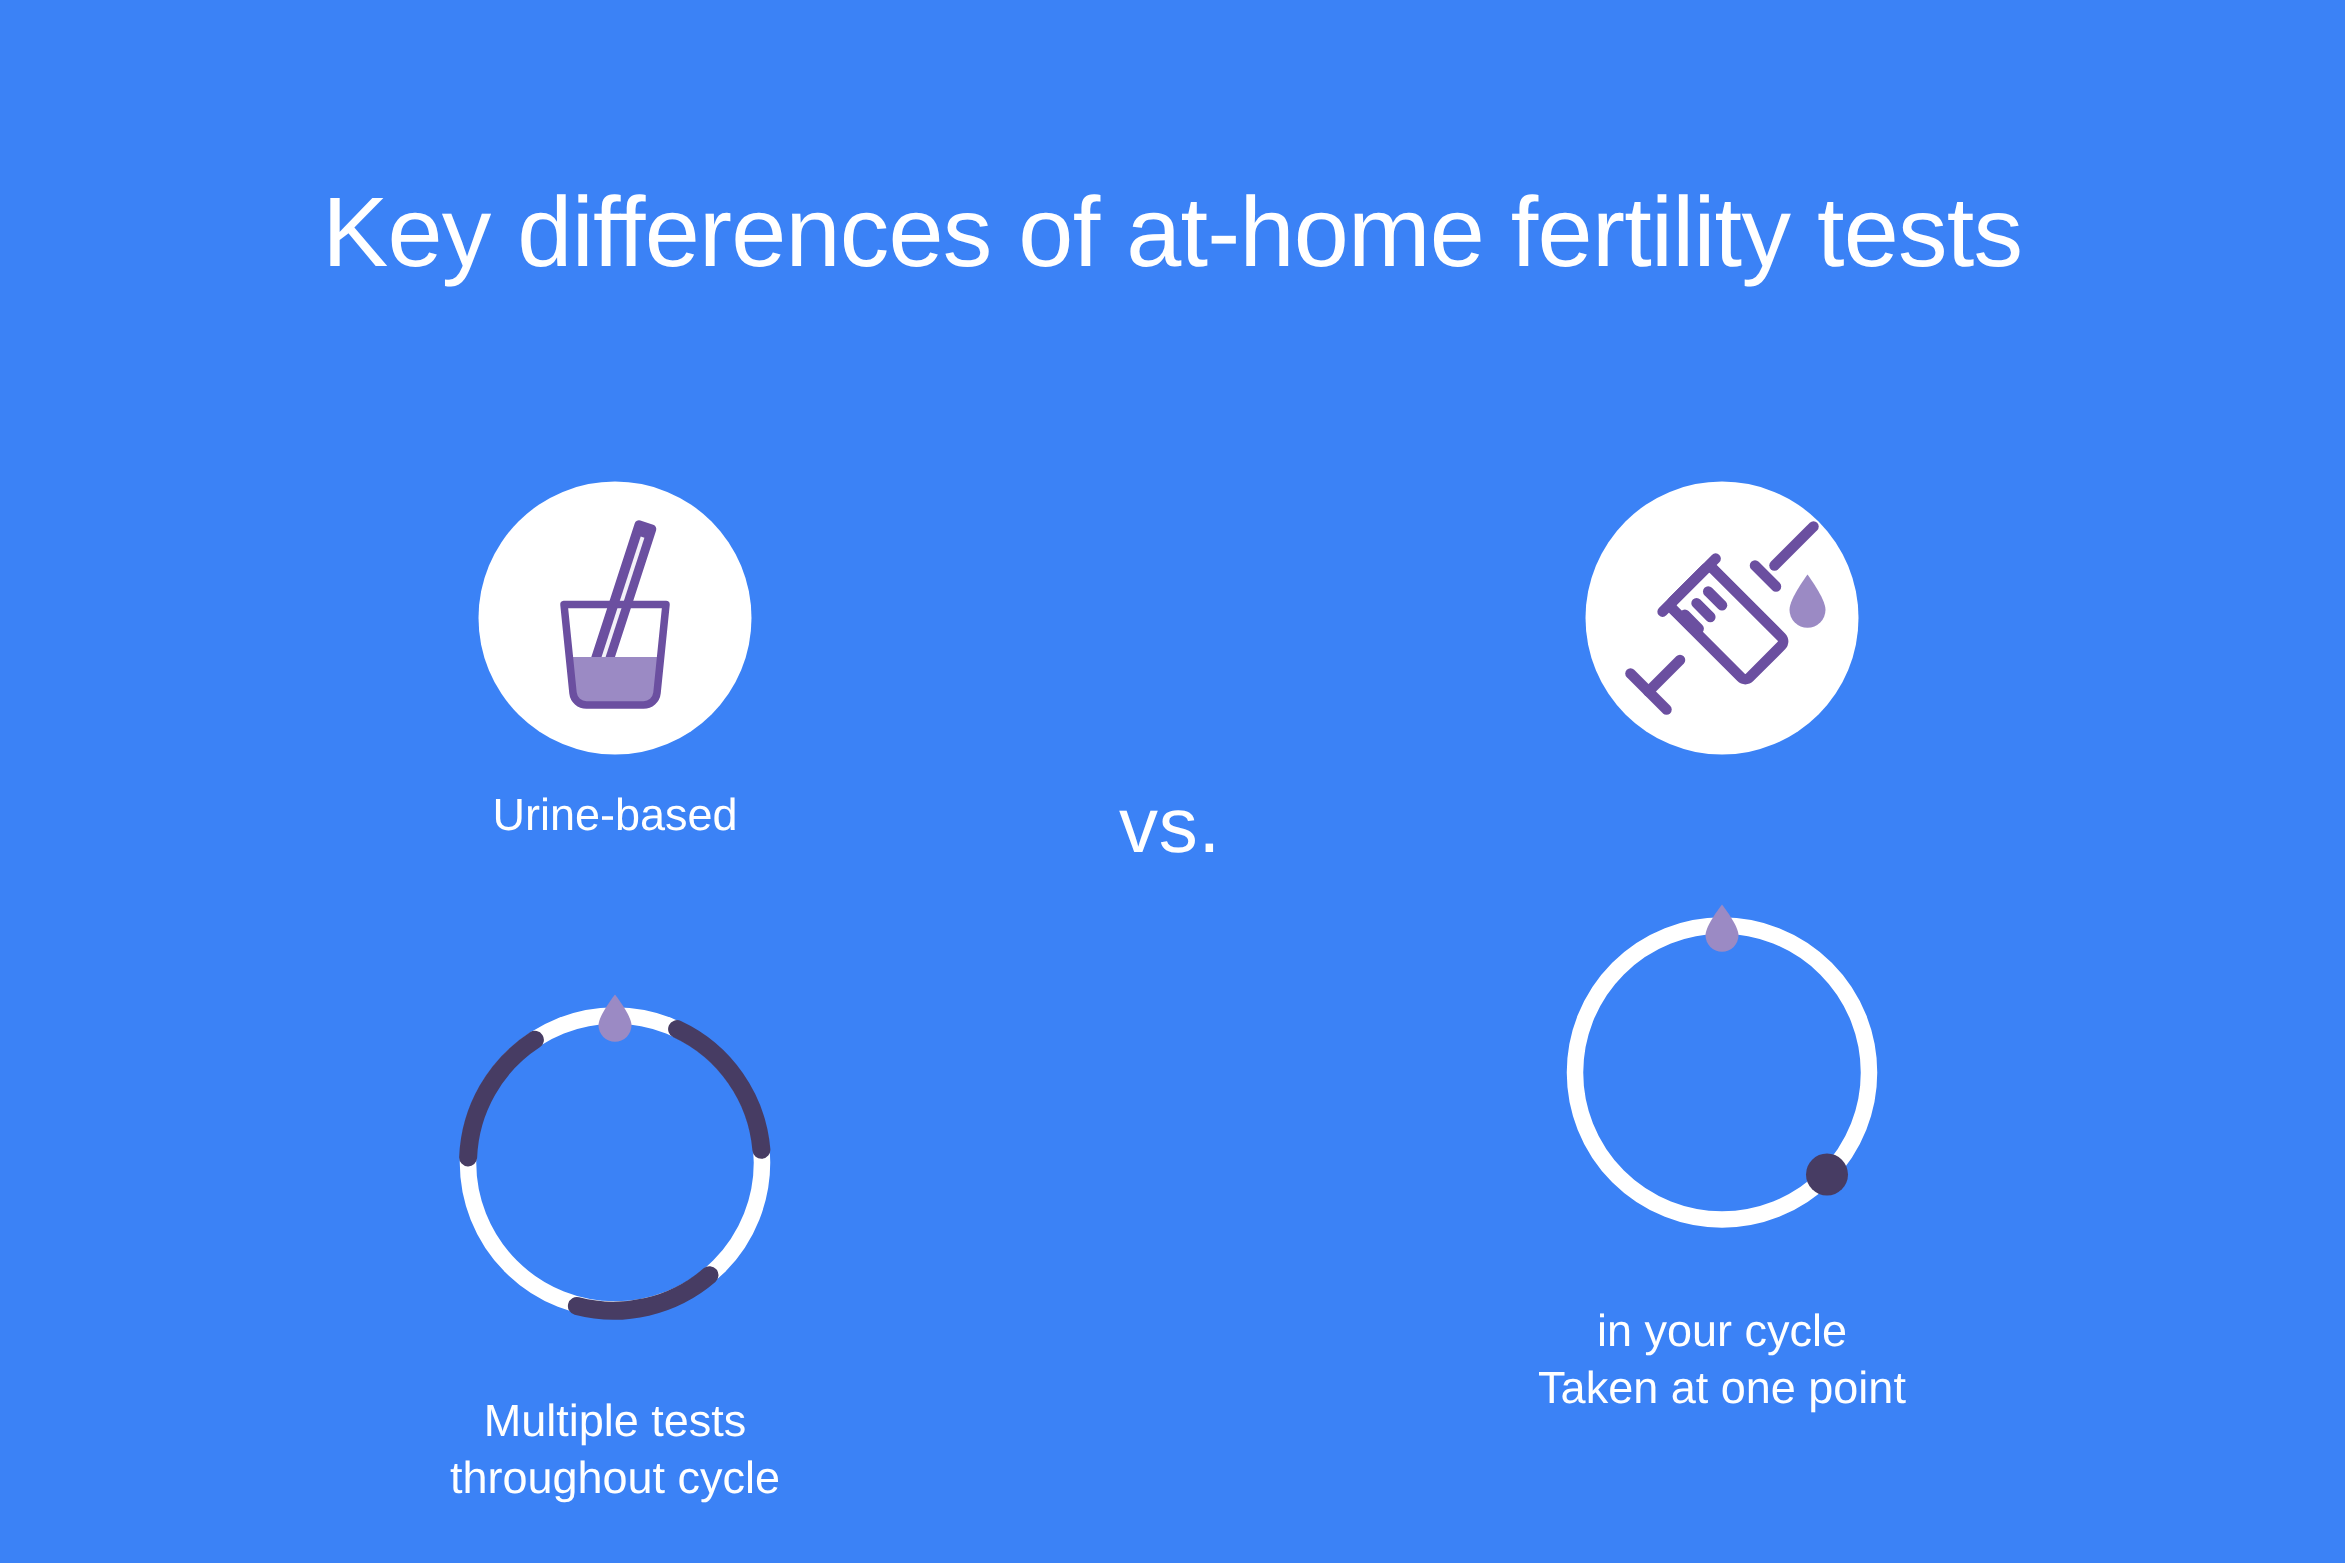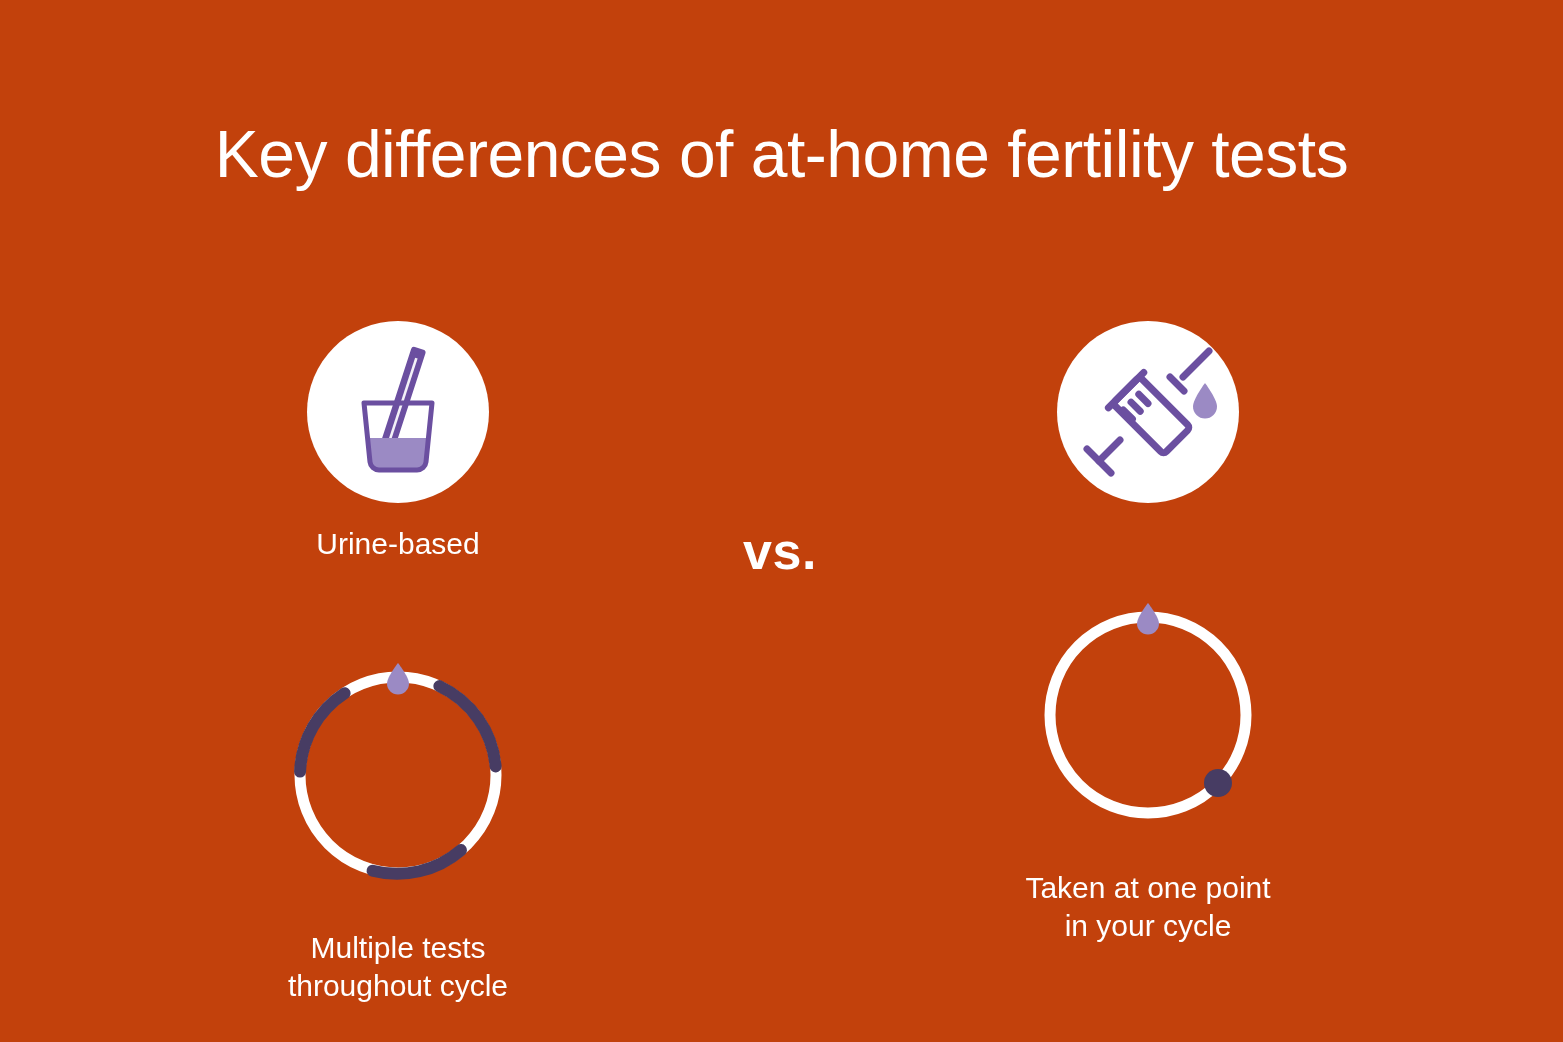"Key differences of at-home fertility" #infographic { background: #c2410c -> #3b82f6 }
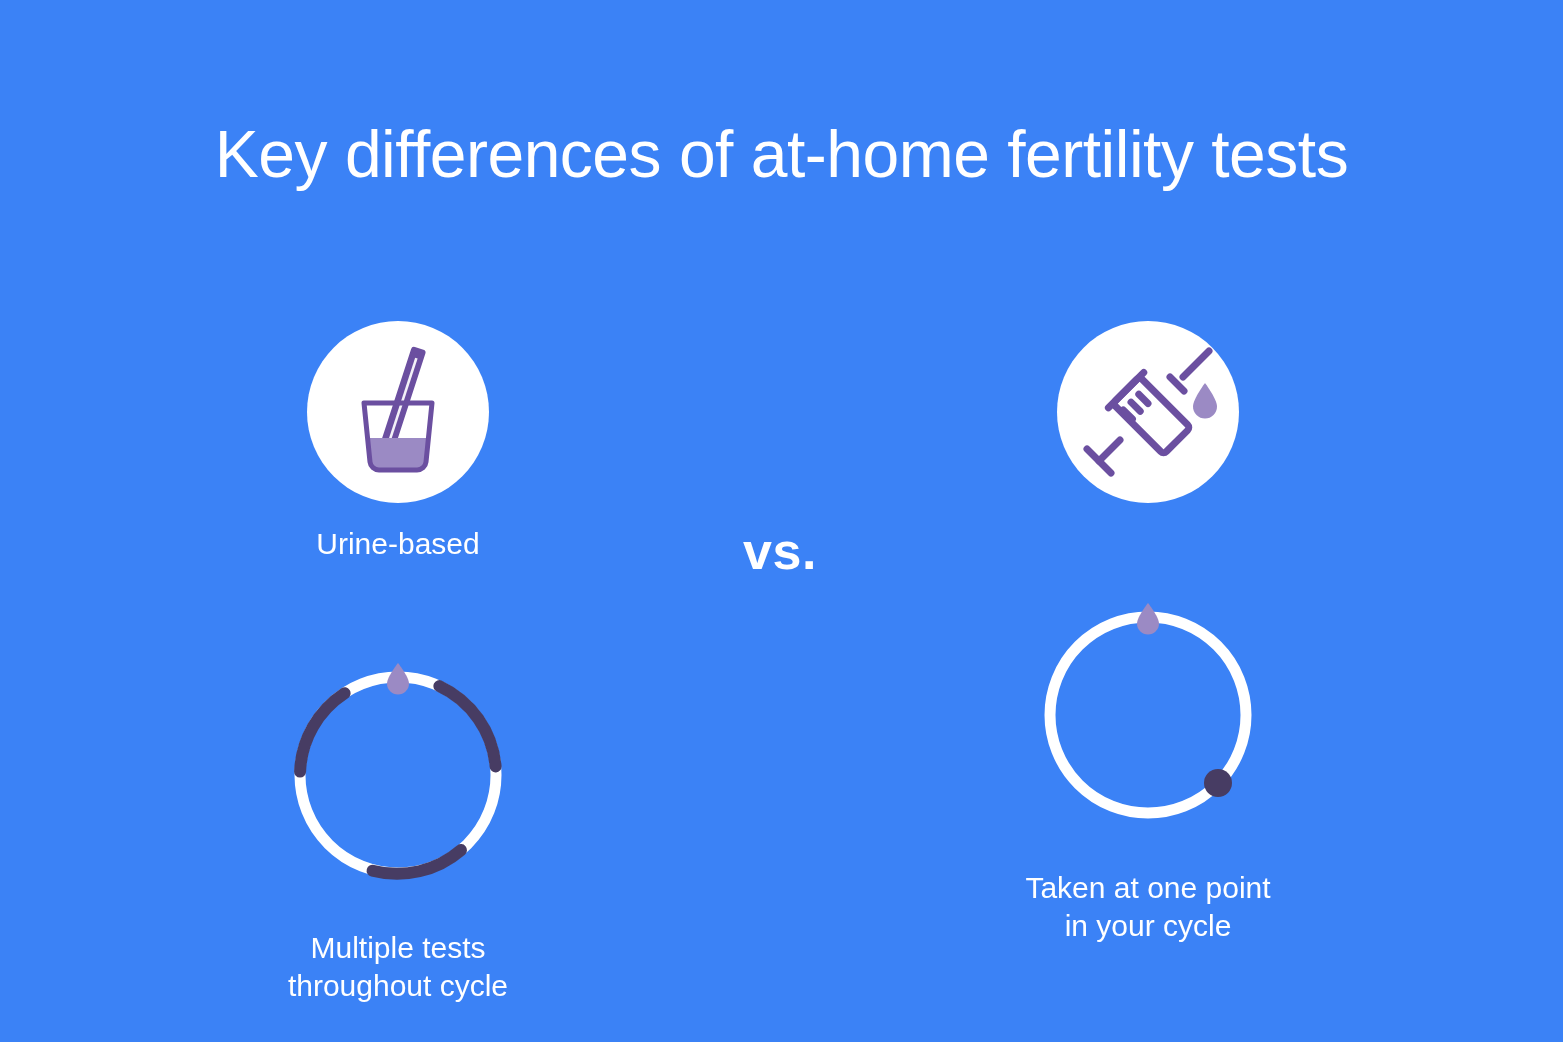"Urine-based" #column-left { left: 188px -> 200px }
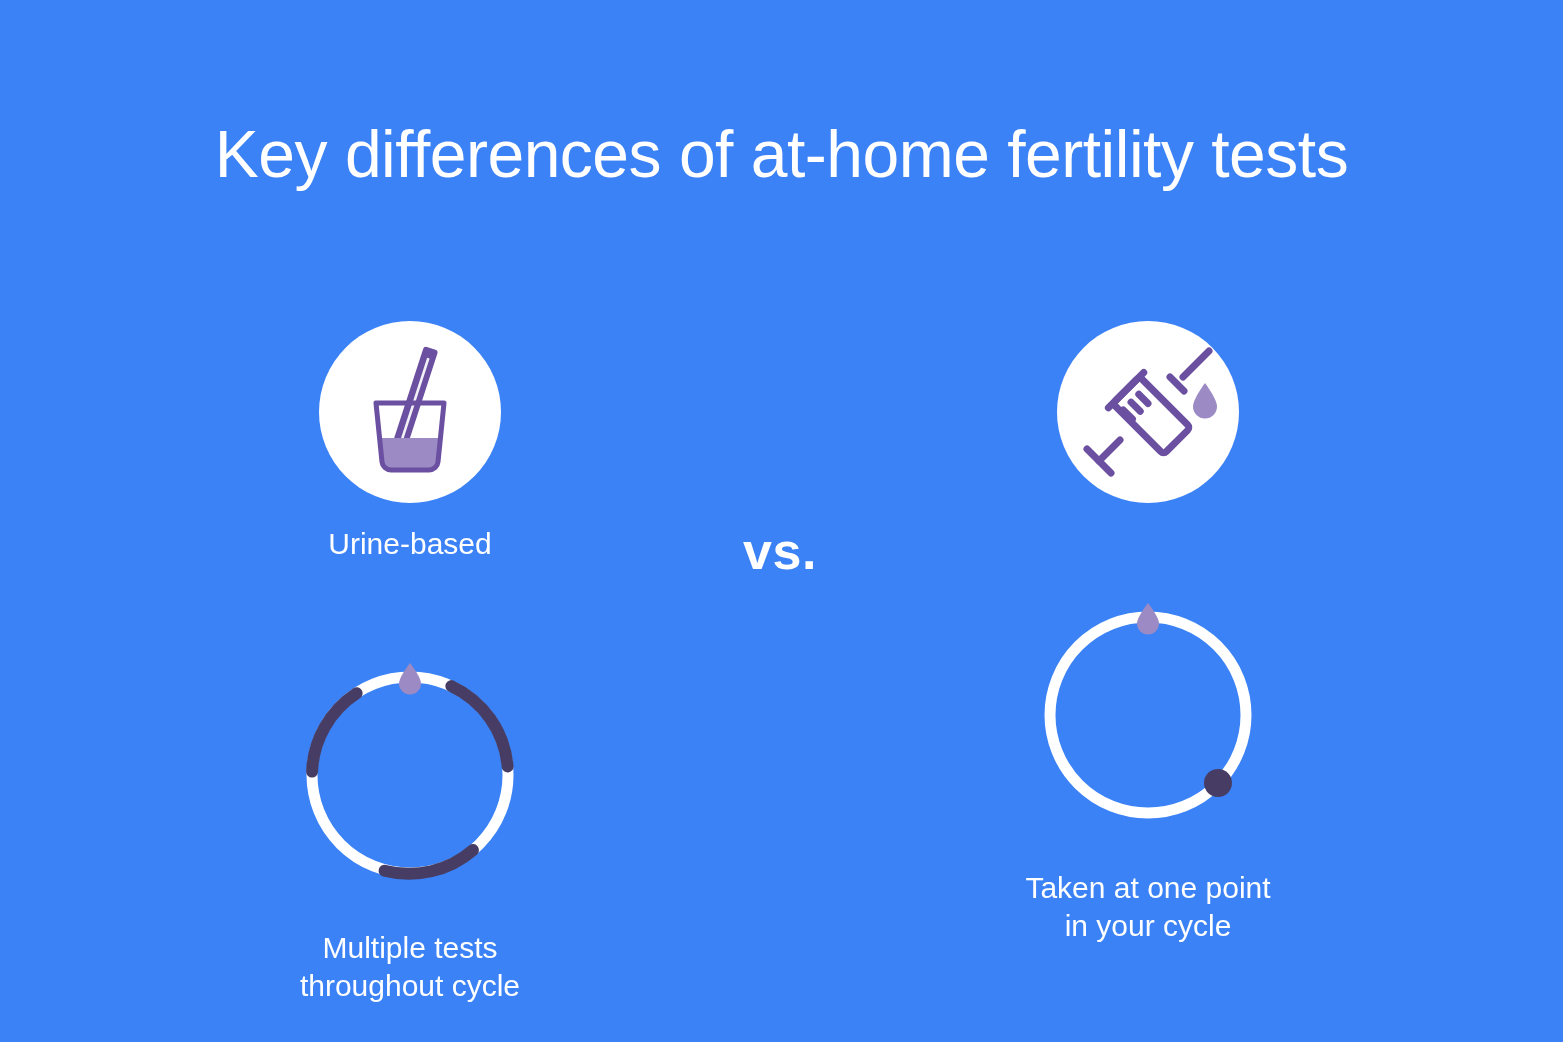"vs." #vs-divider { font-weight: 700 -> 400 }
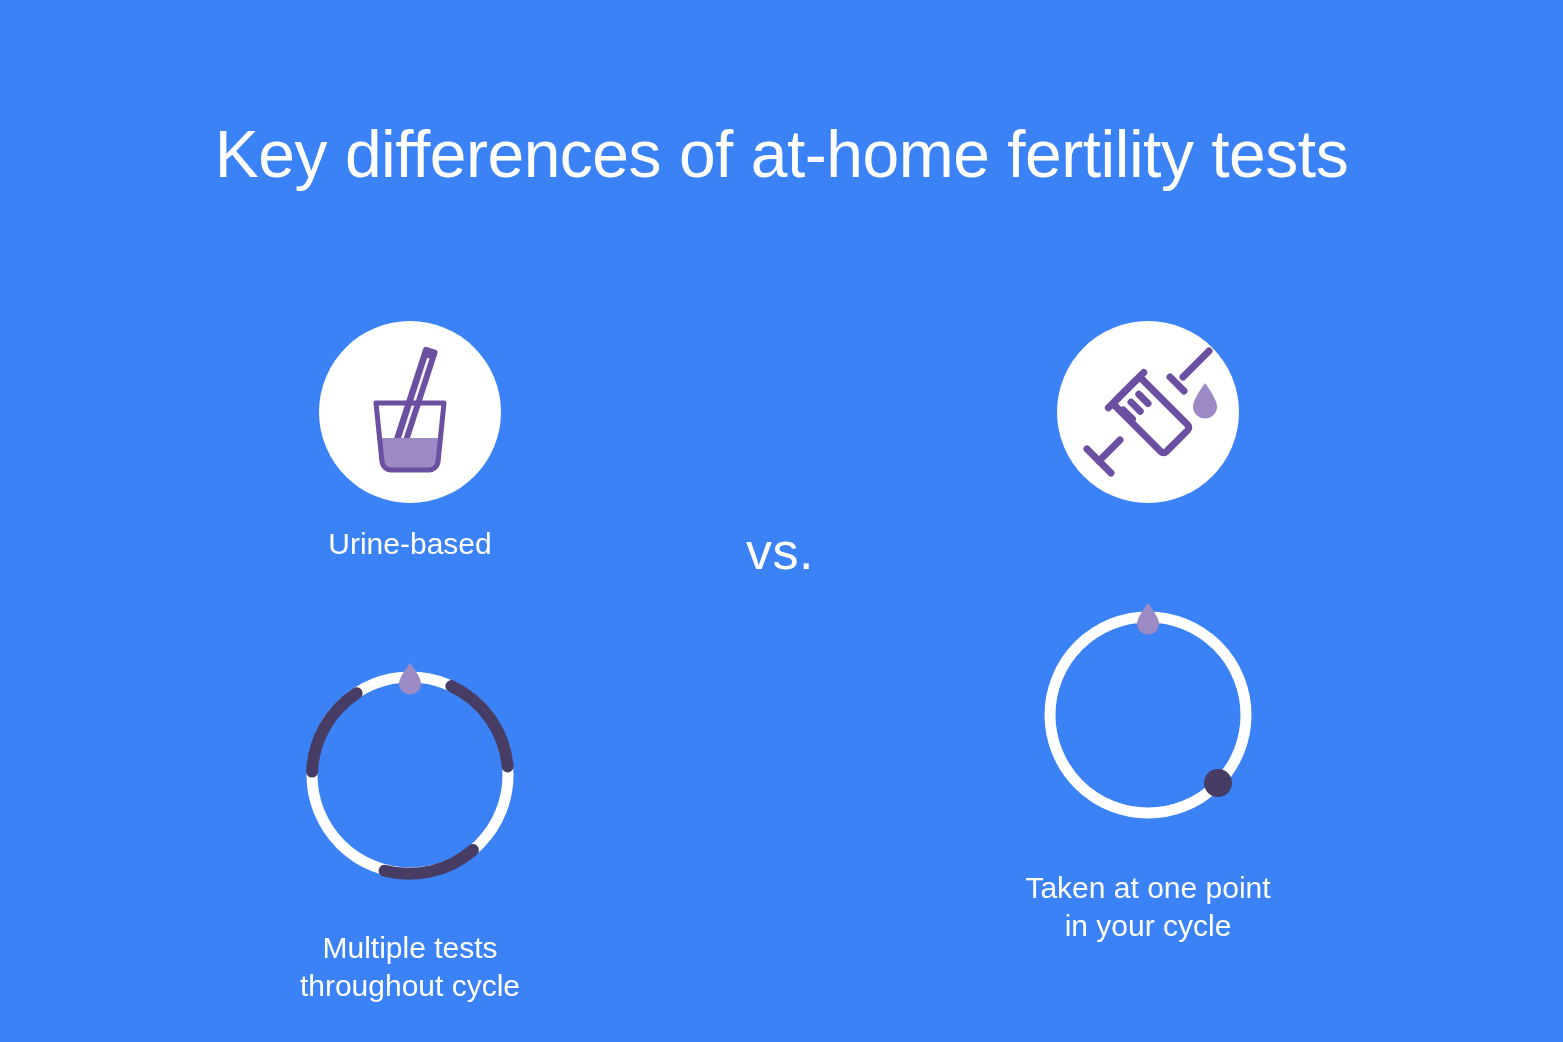"Taken at one point" span.line { order: before "in your cycle" -> after "in your cycle" }
